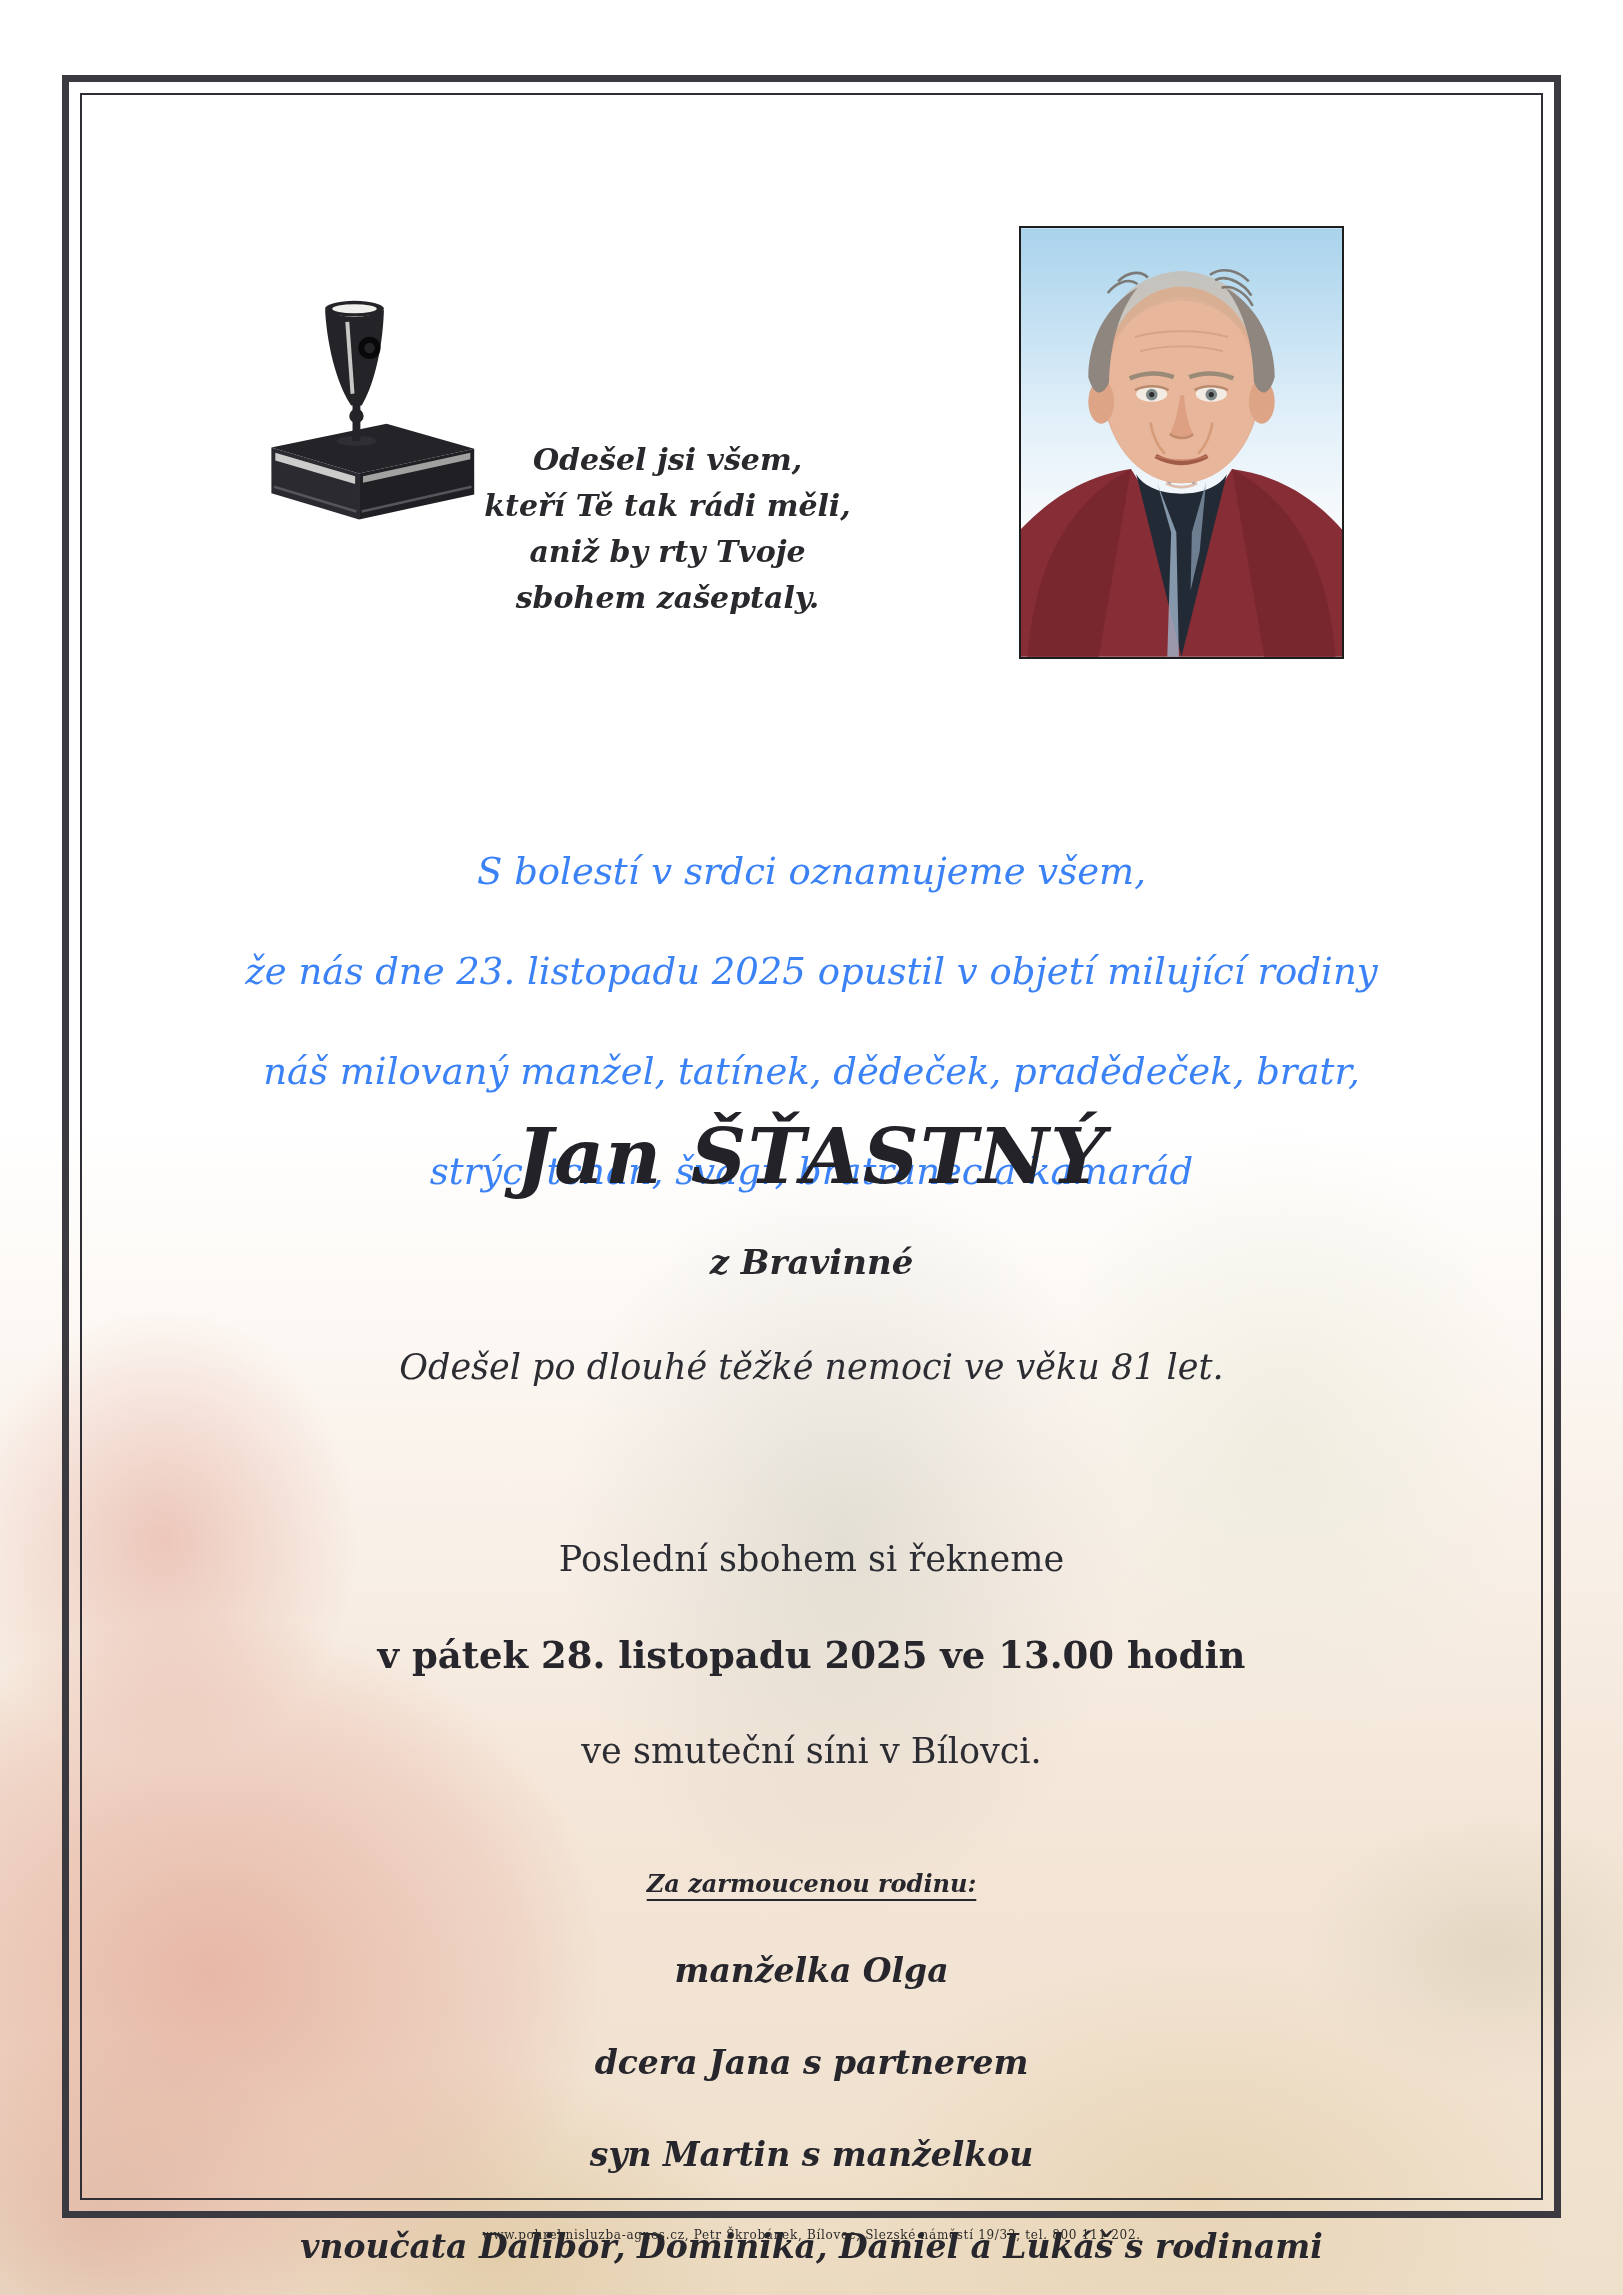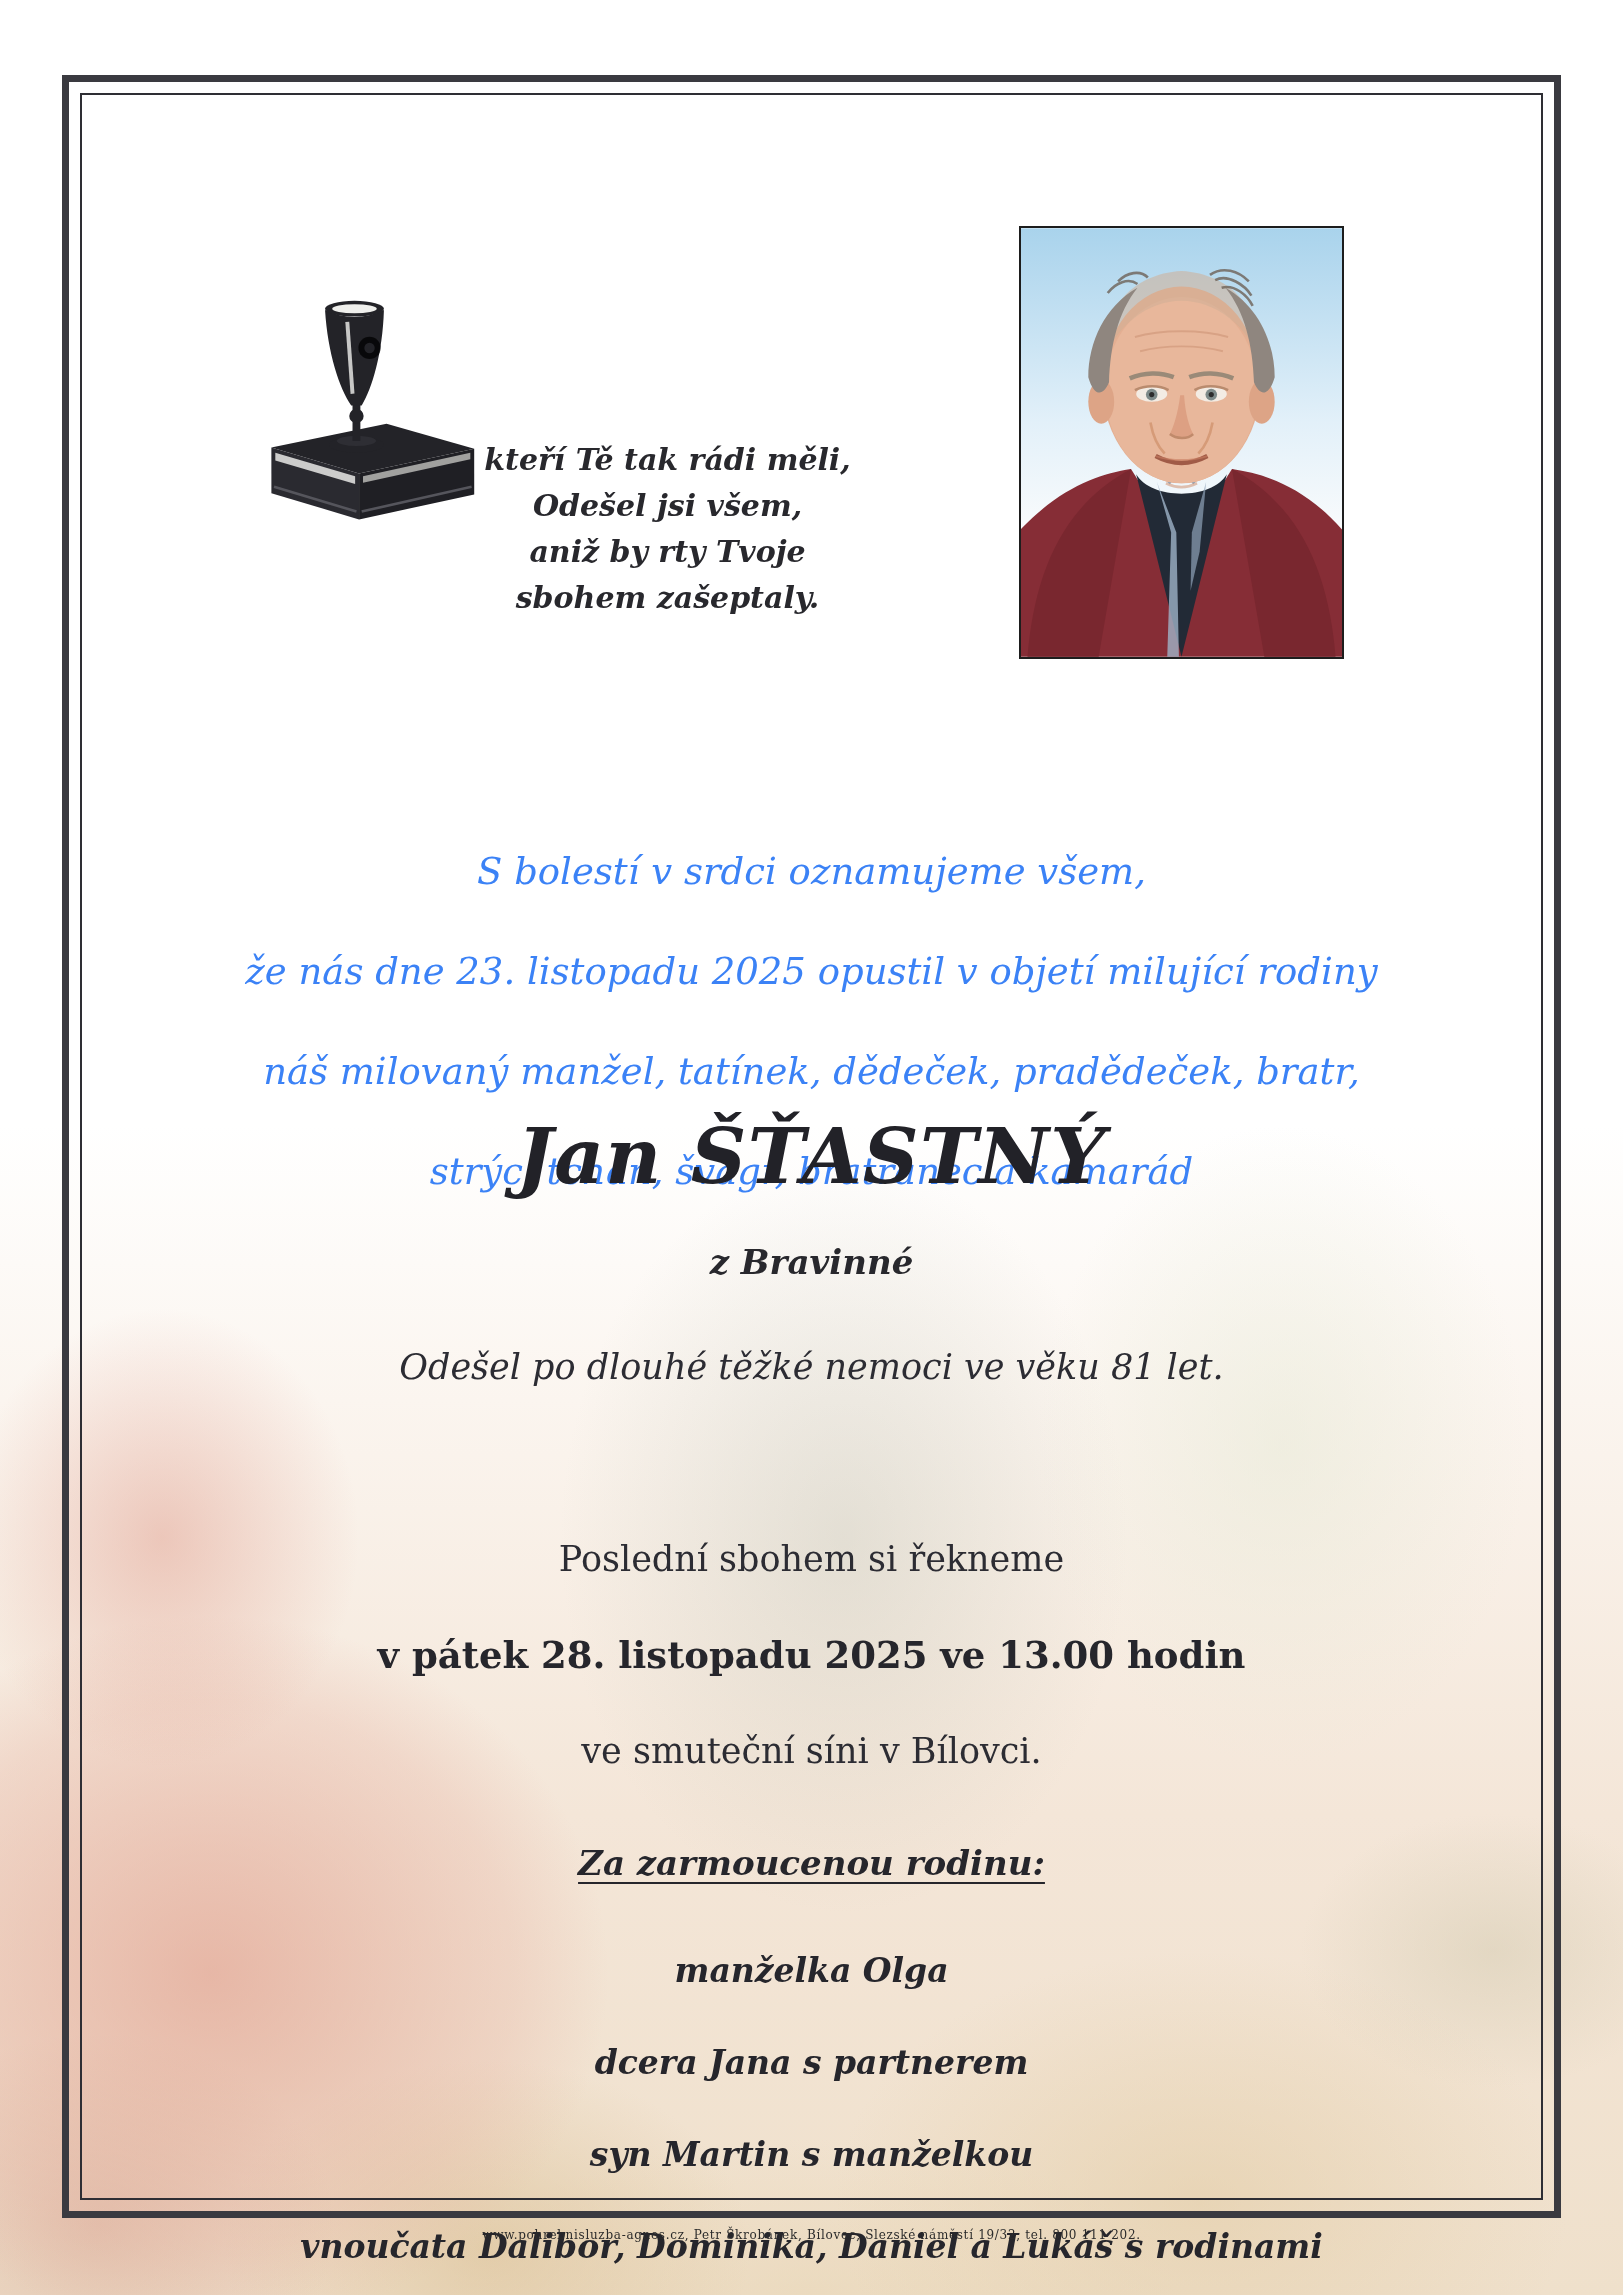"kteří Tě tak rádi měli," div { order: before "Odešel jsi všem," -> after "Odešel jsi všem," }
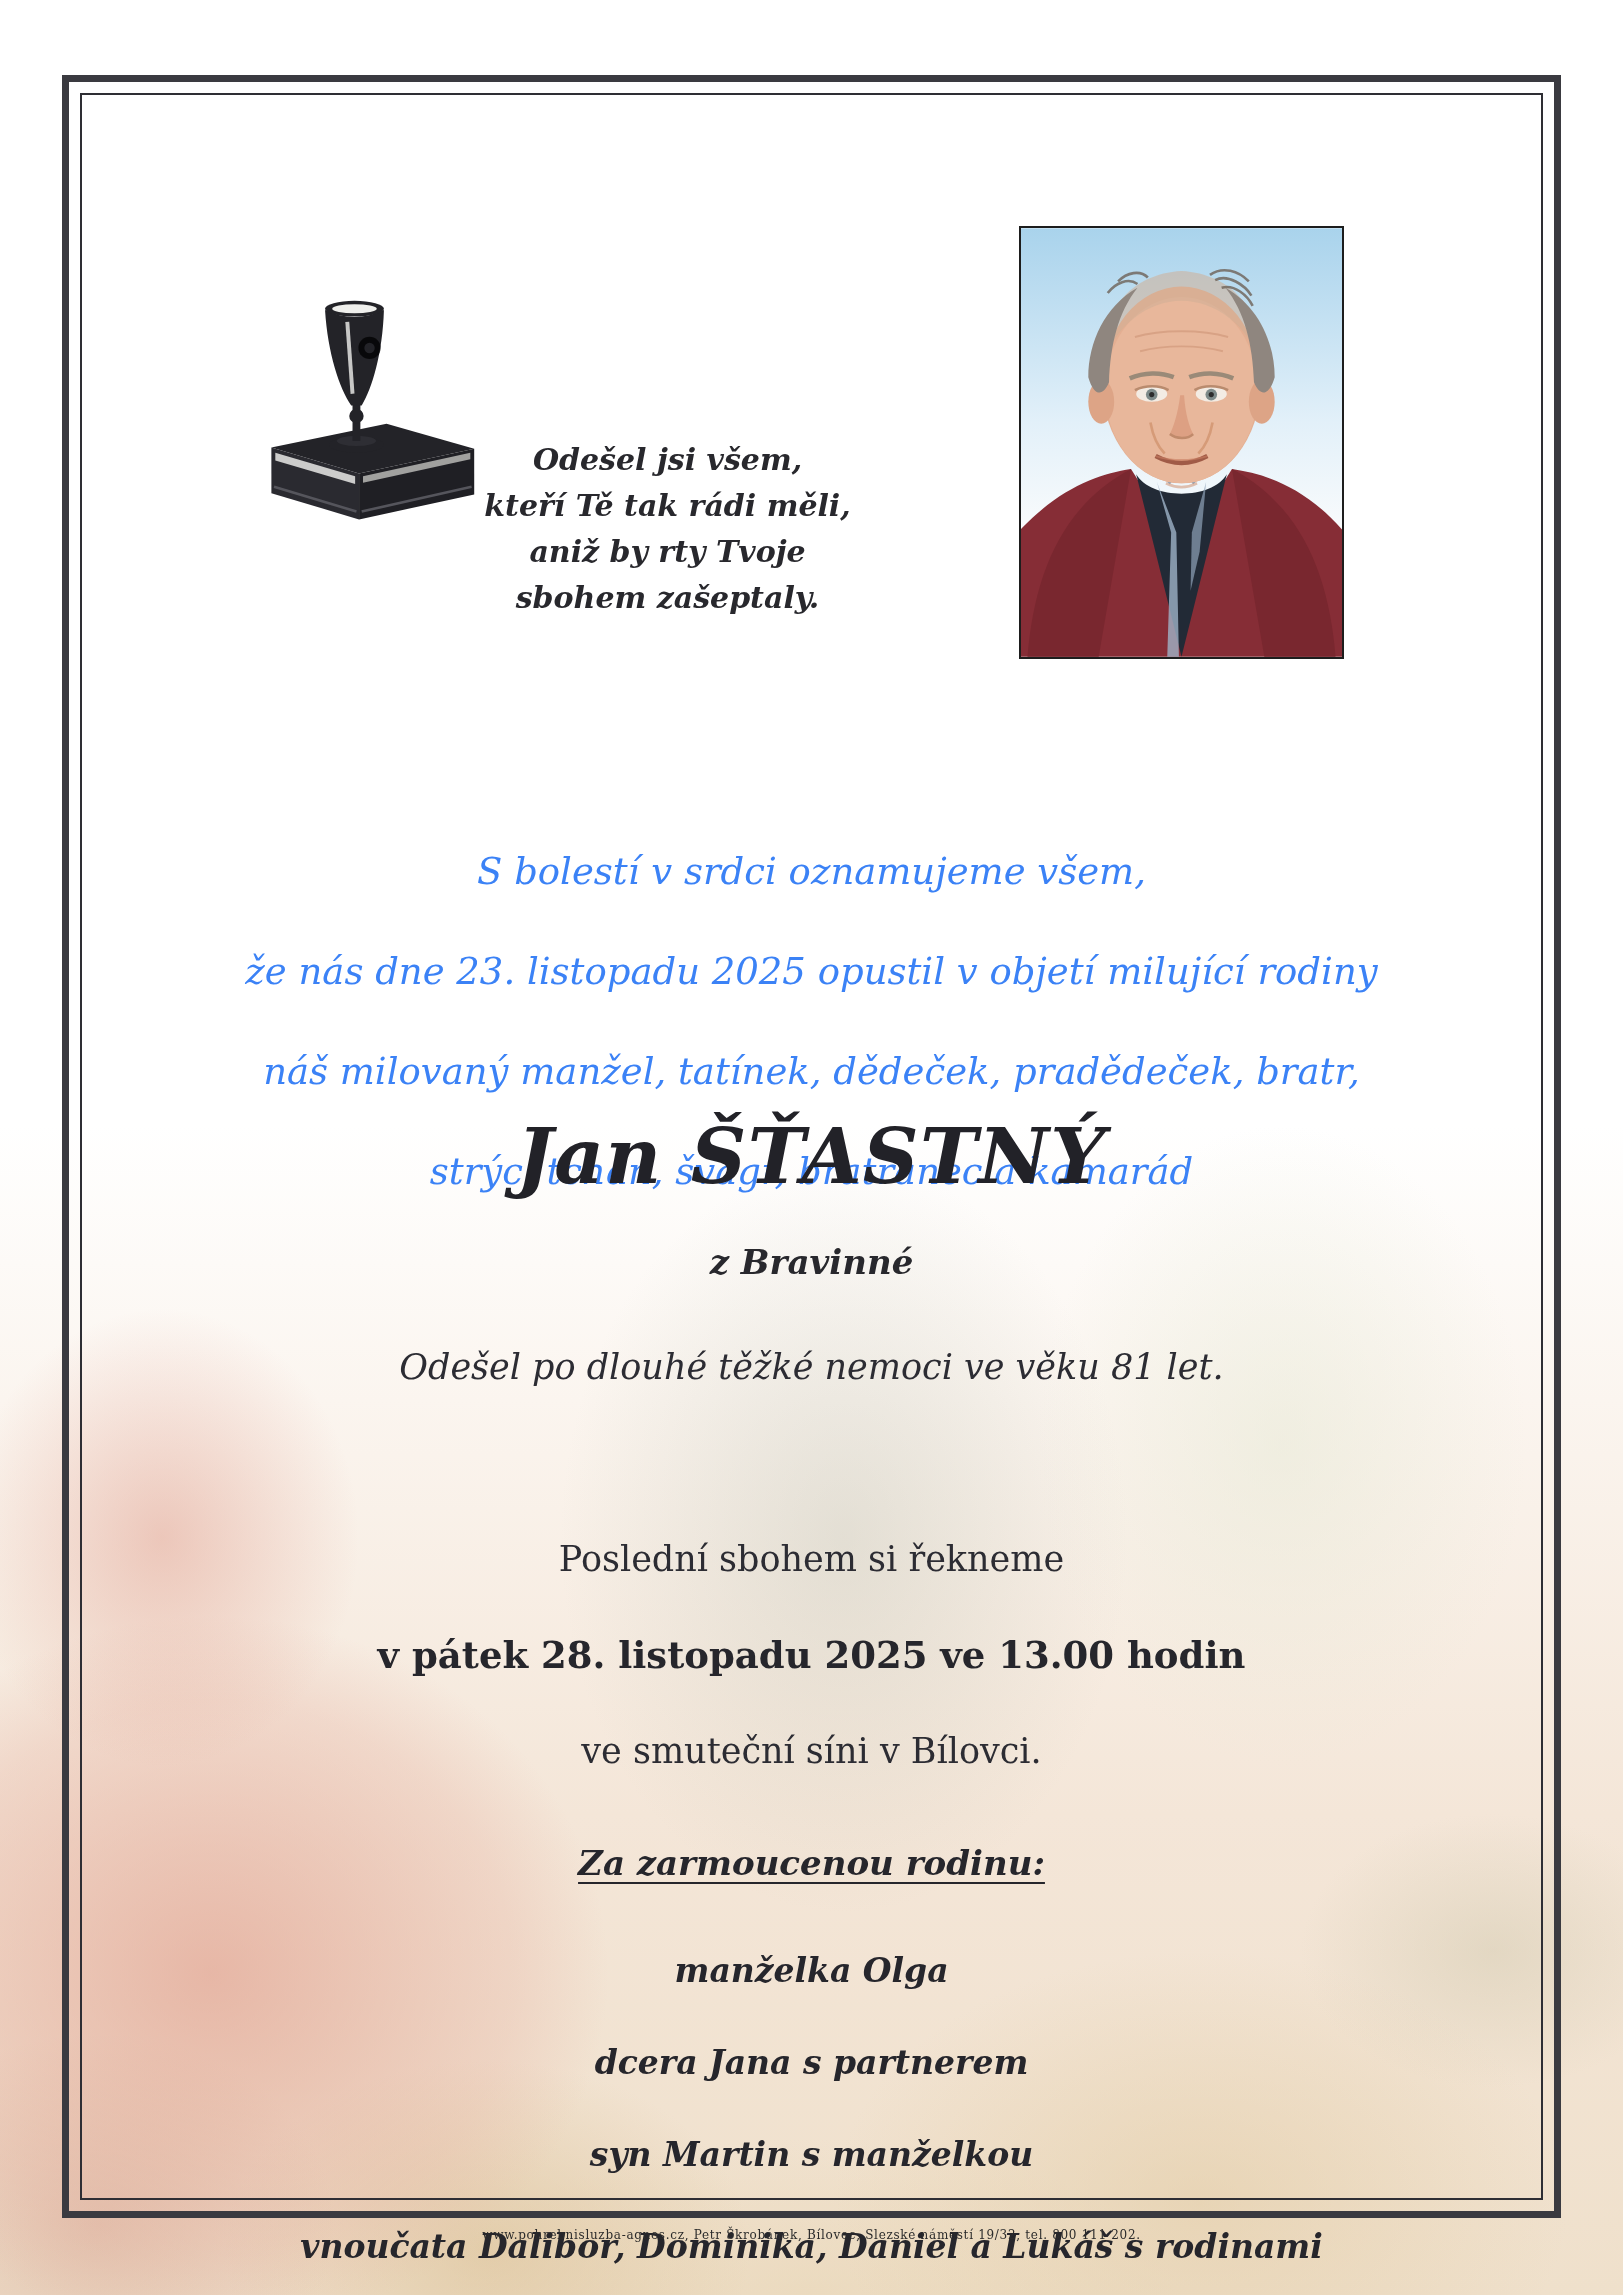"Za zarmoucenou rodinu:" .family-heading { font-size: 34px -> 24px; top: 1803px -> 1840px }
